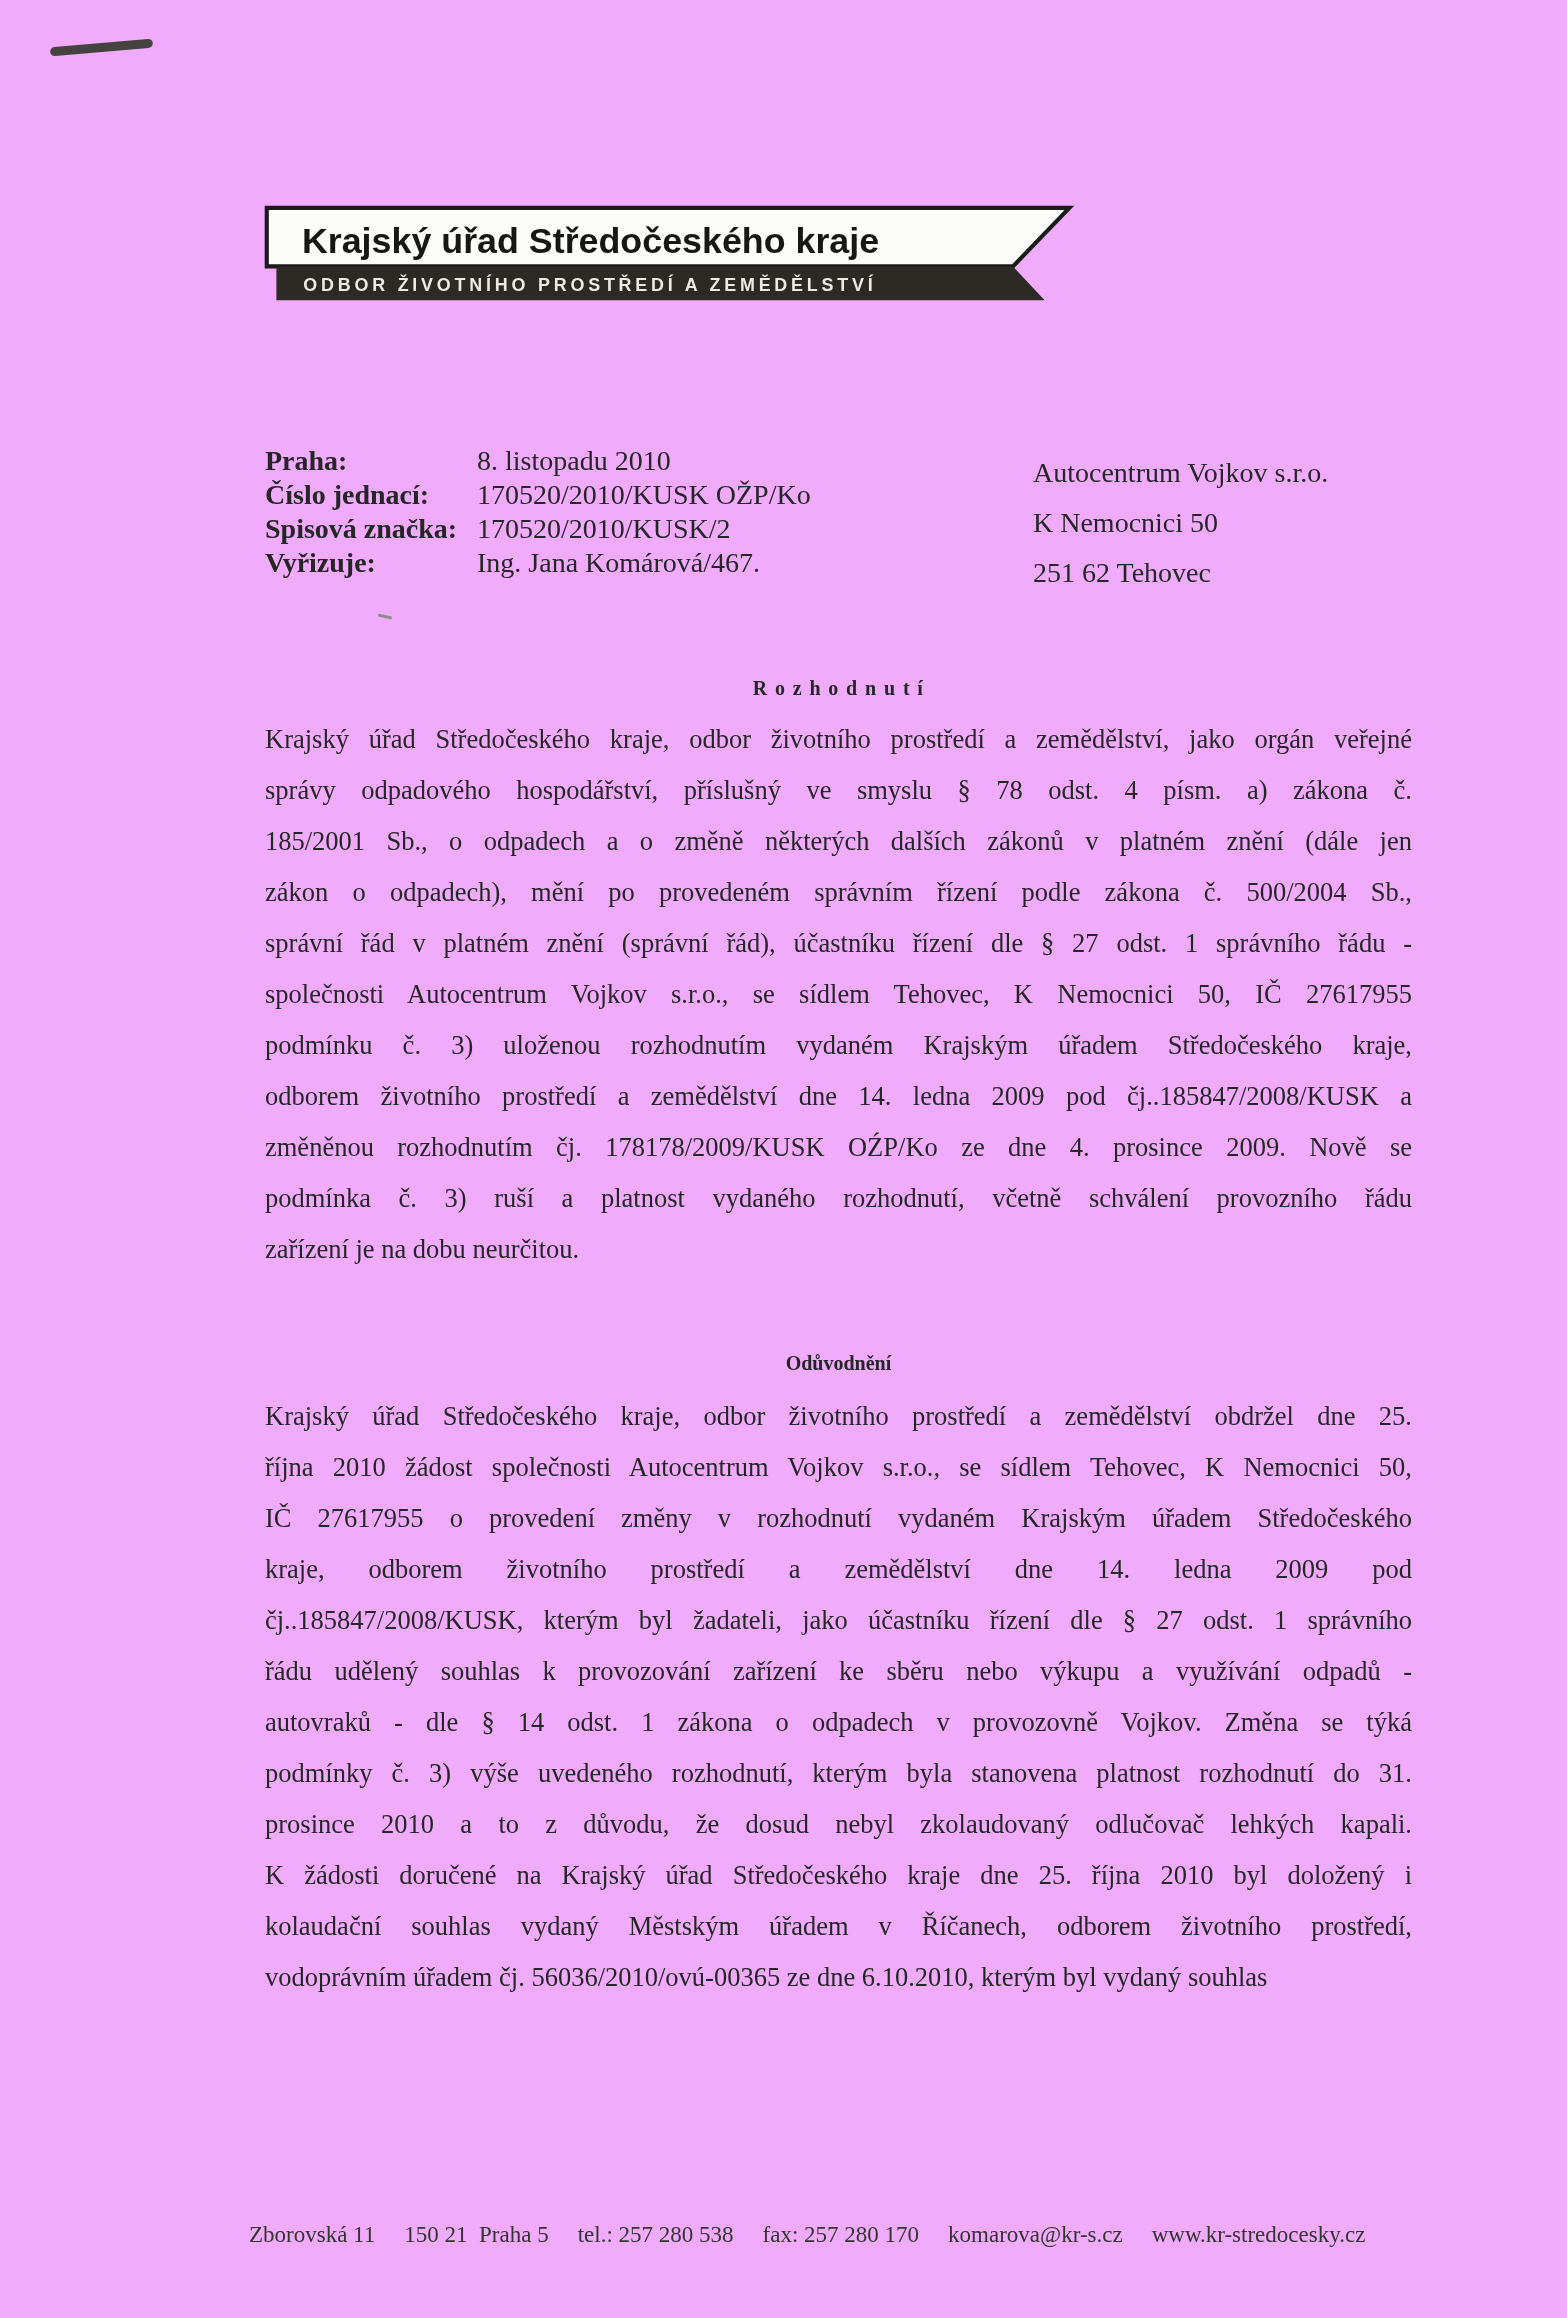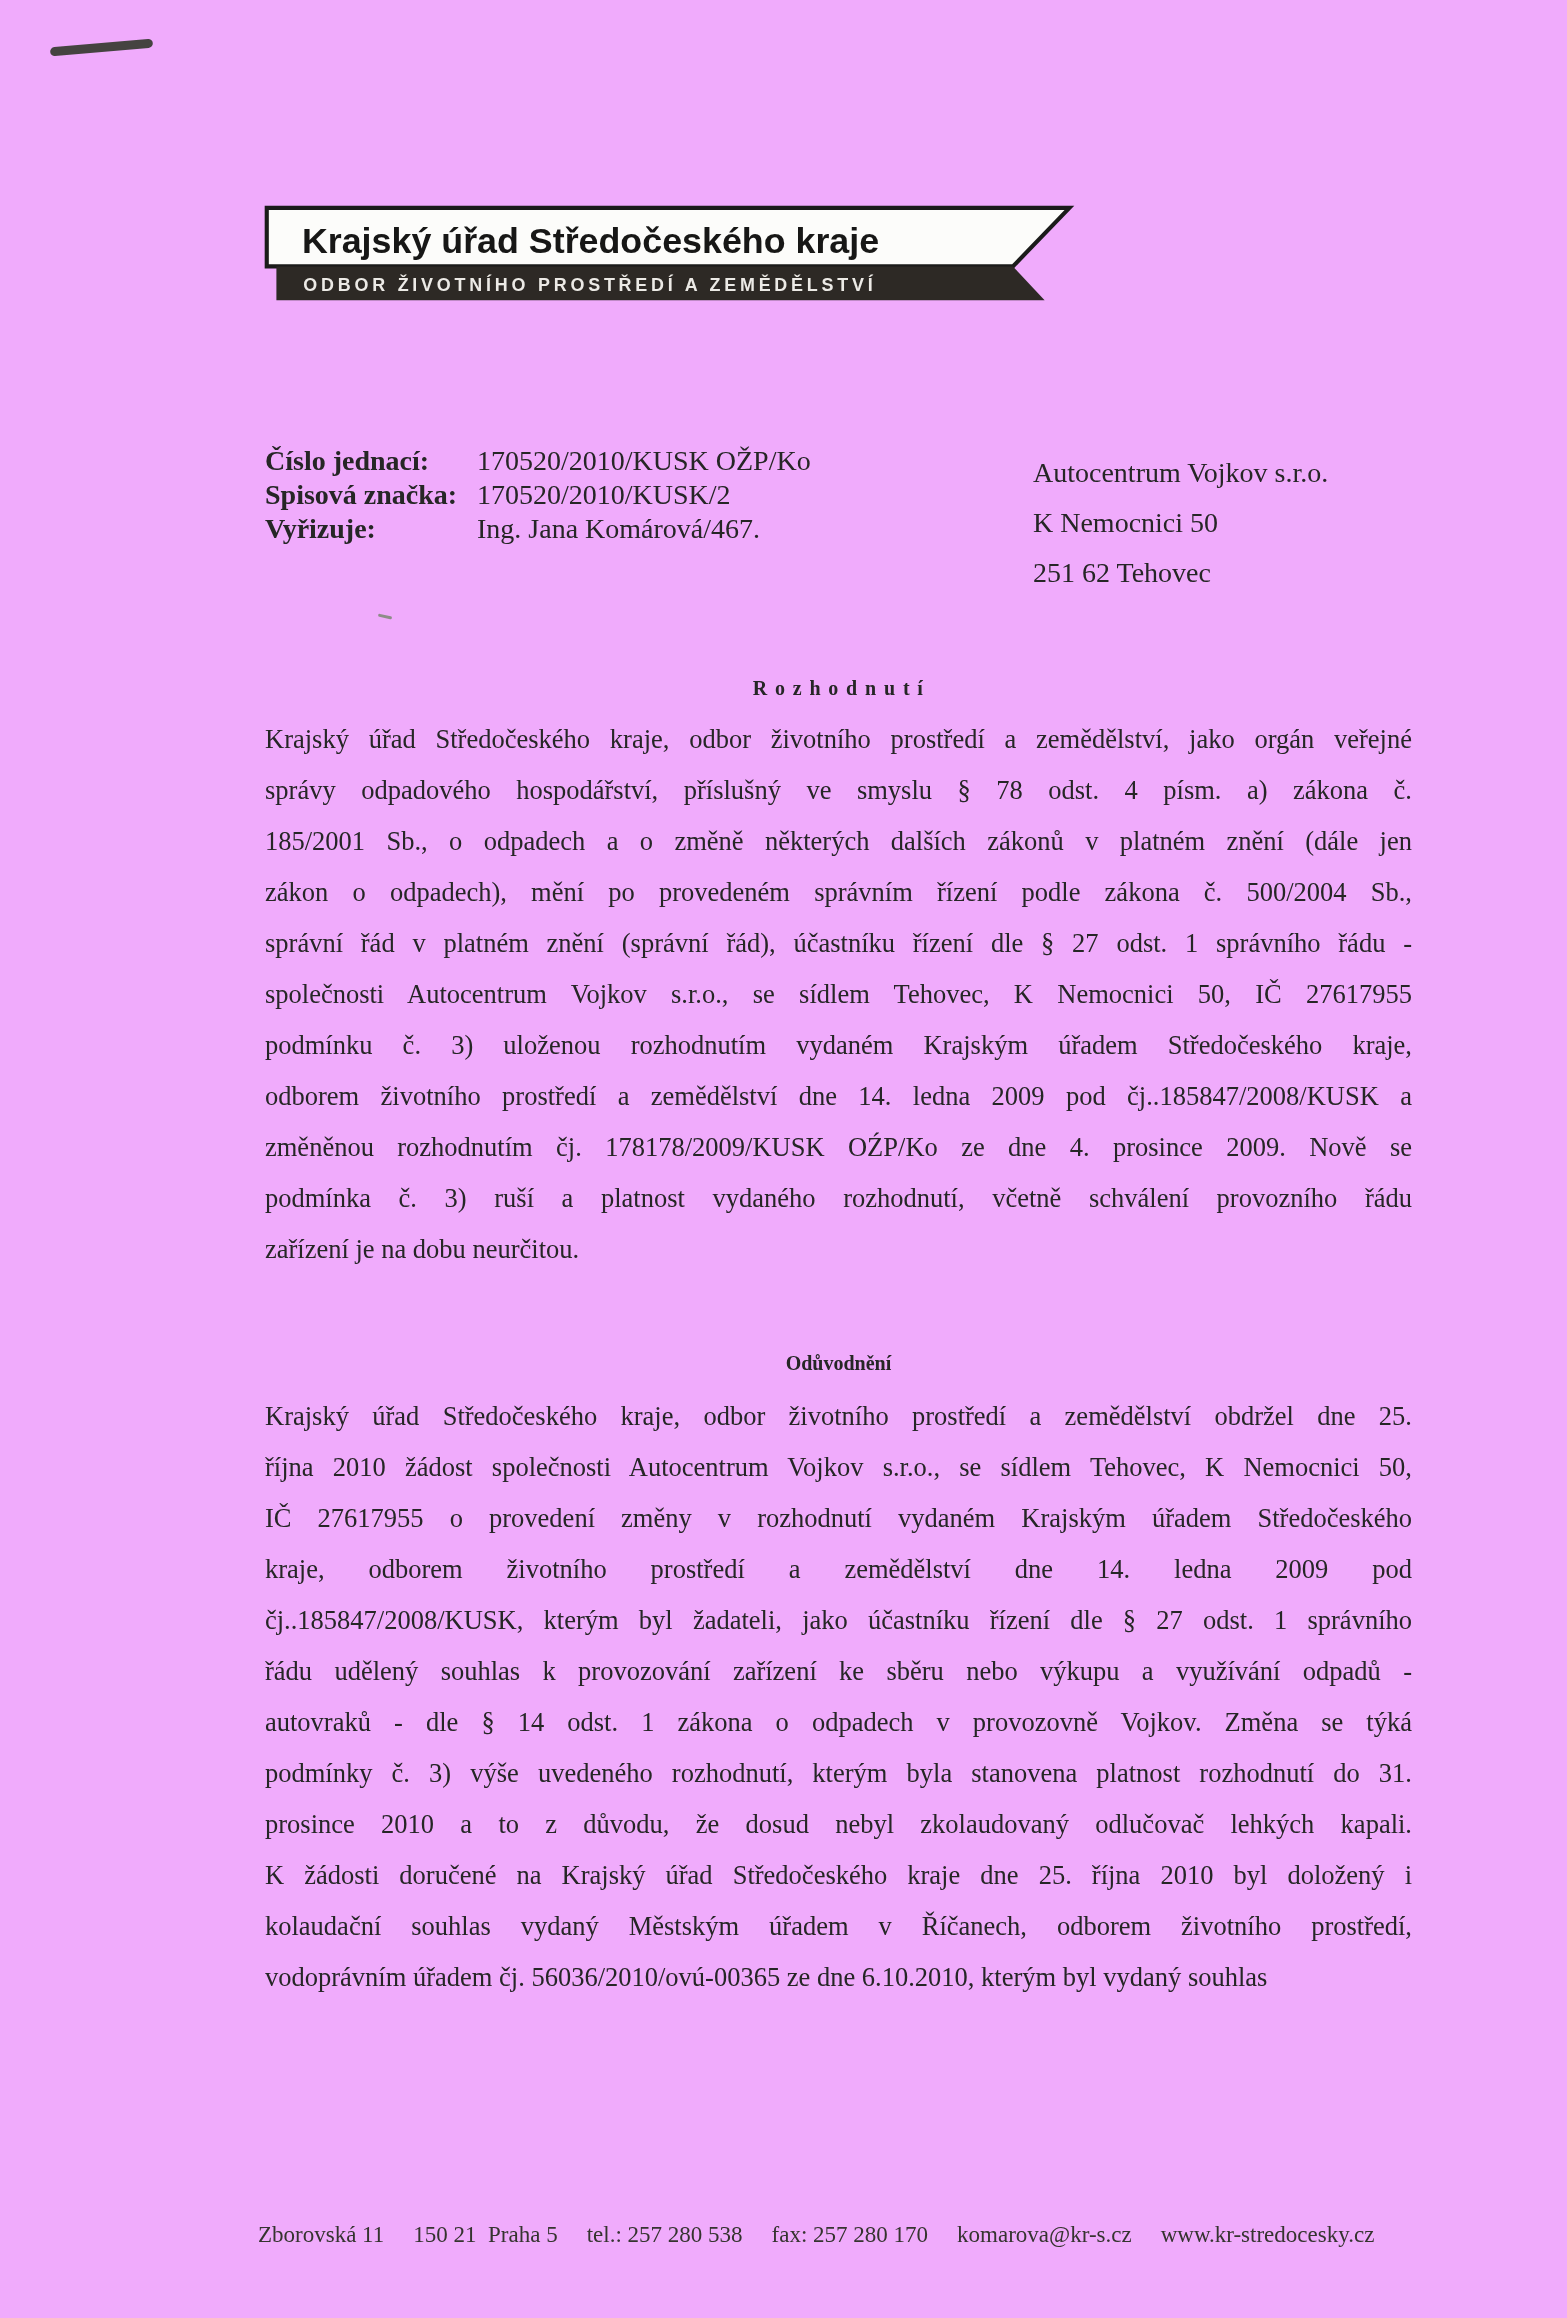"Praha: 8. listopadu 2010" div.row { html: none -> <div> <span>Praha:</span><span>8. listopadu 2010</span> </div> }
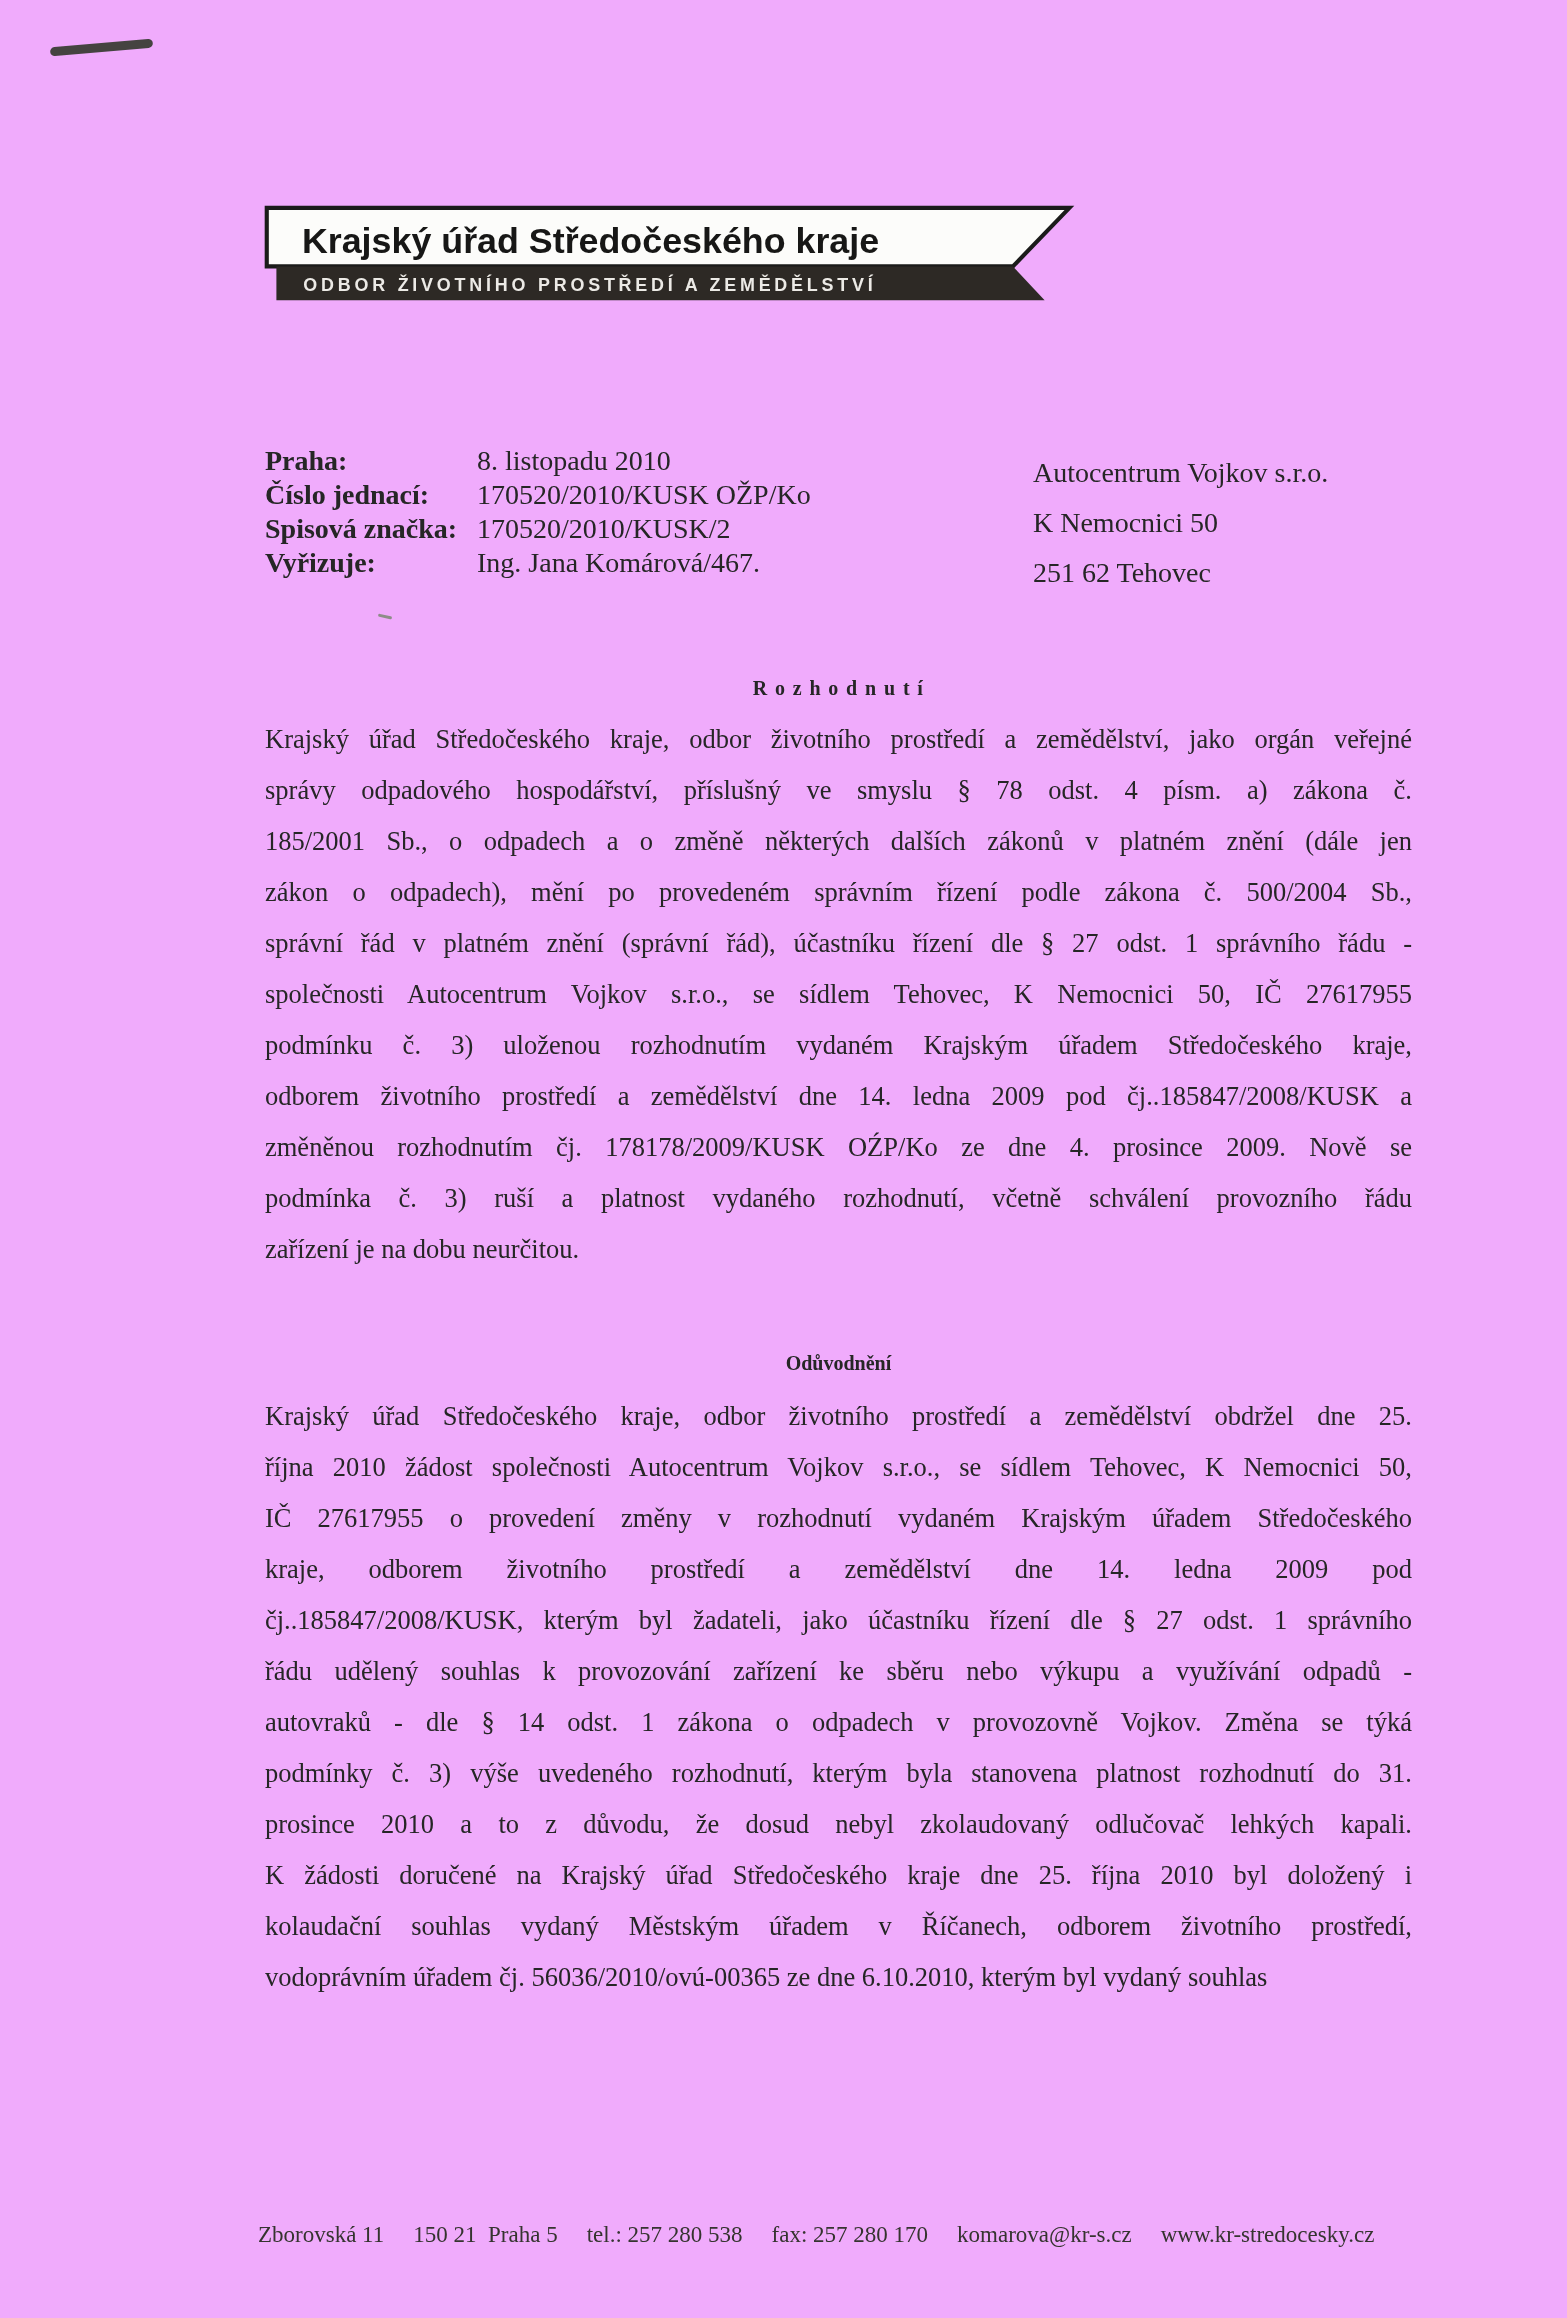"Zborovská 11" .footer { left: 258px -> 249px }
